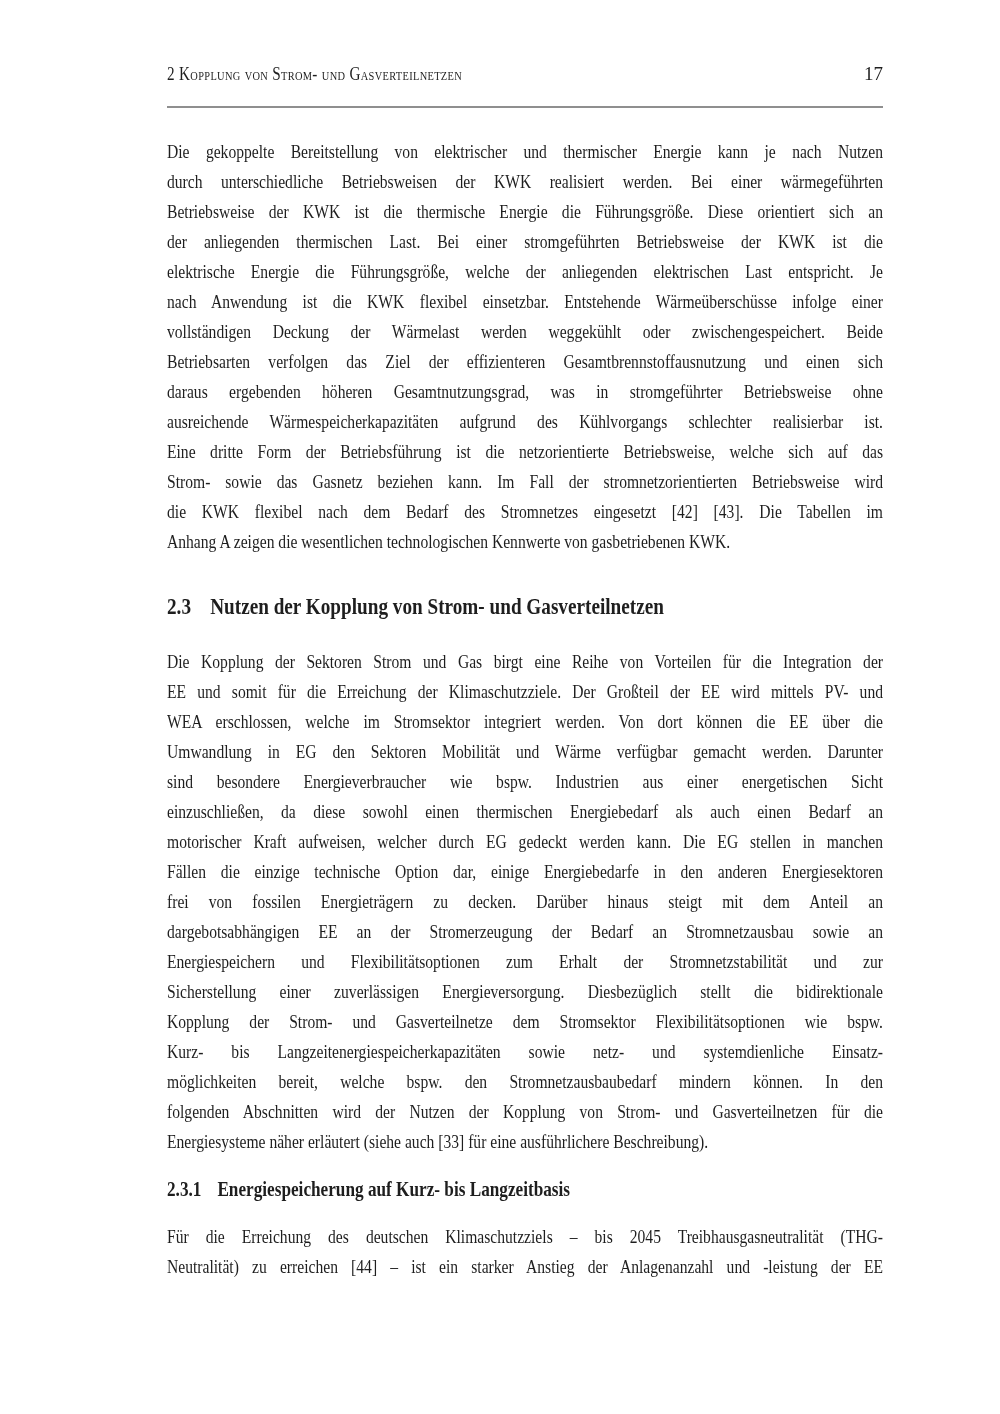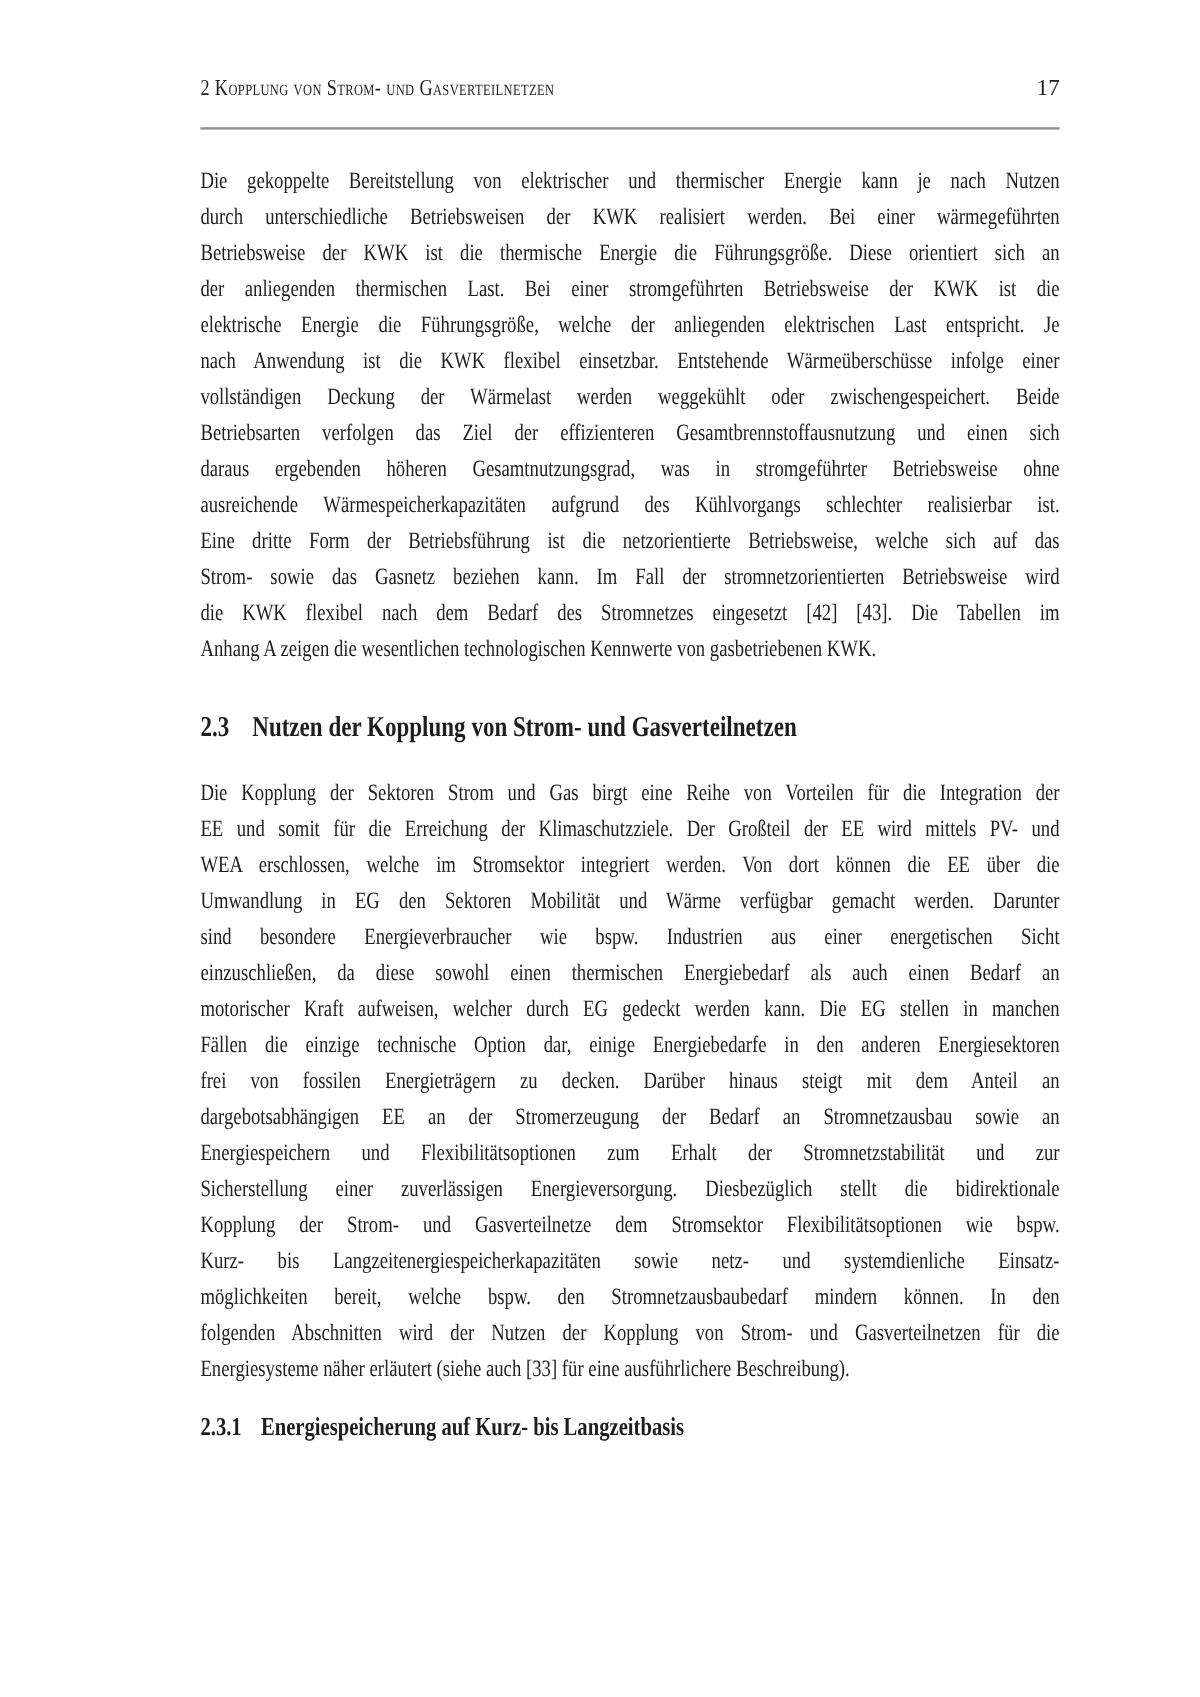"Für die Erreichung des deutschen" div.para { html: none -> <div> <div>Für die Erreichung des deutschen Klimaschutzziels – bis 2045 Treibhausgasneutralität (THG-</div> <div>Neutralität) zu erreichen [44] – ist ein starker Anstieg der Anlagenanzahl und -leistung der EE</div> </div> }
